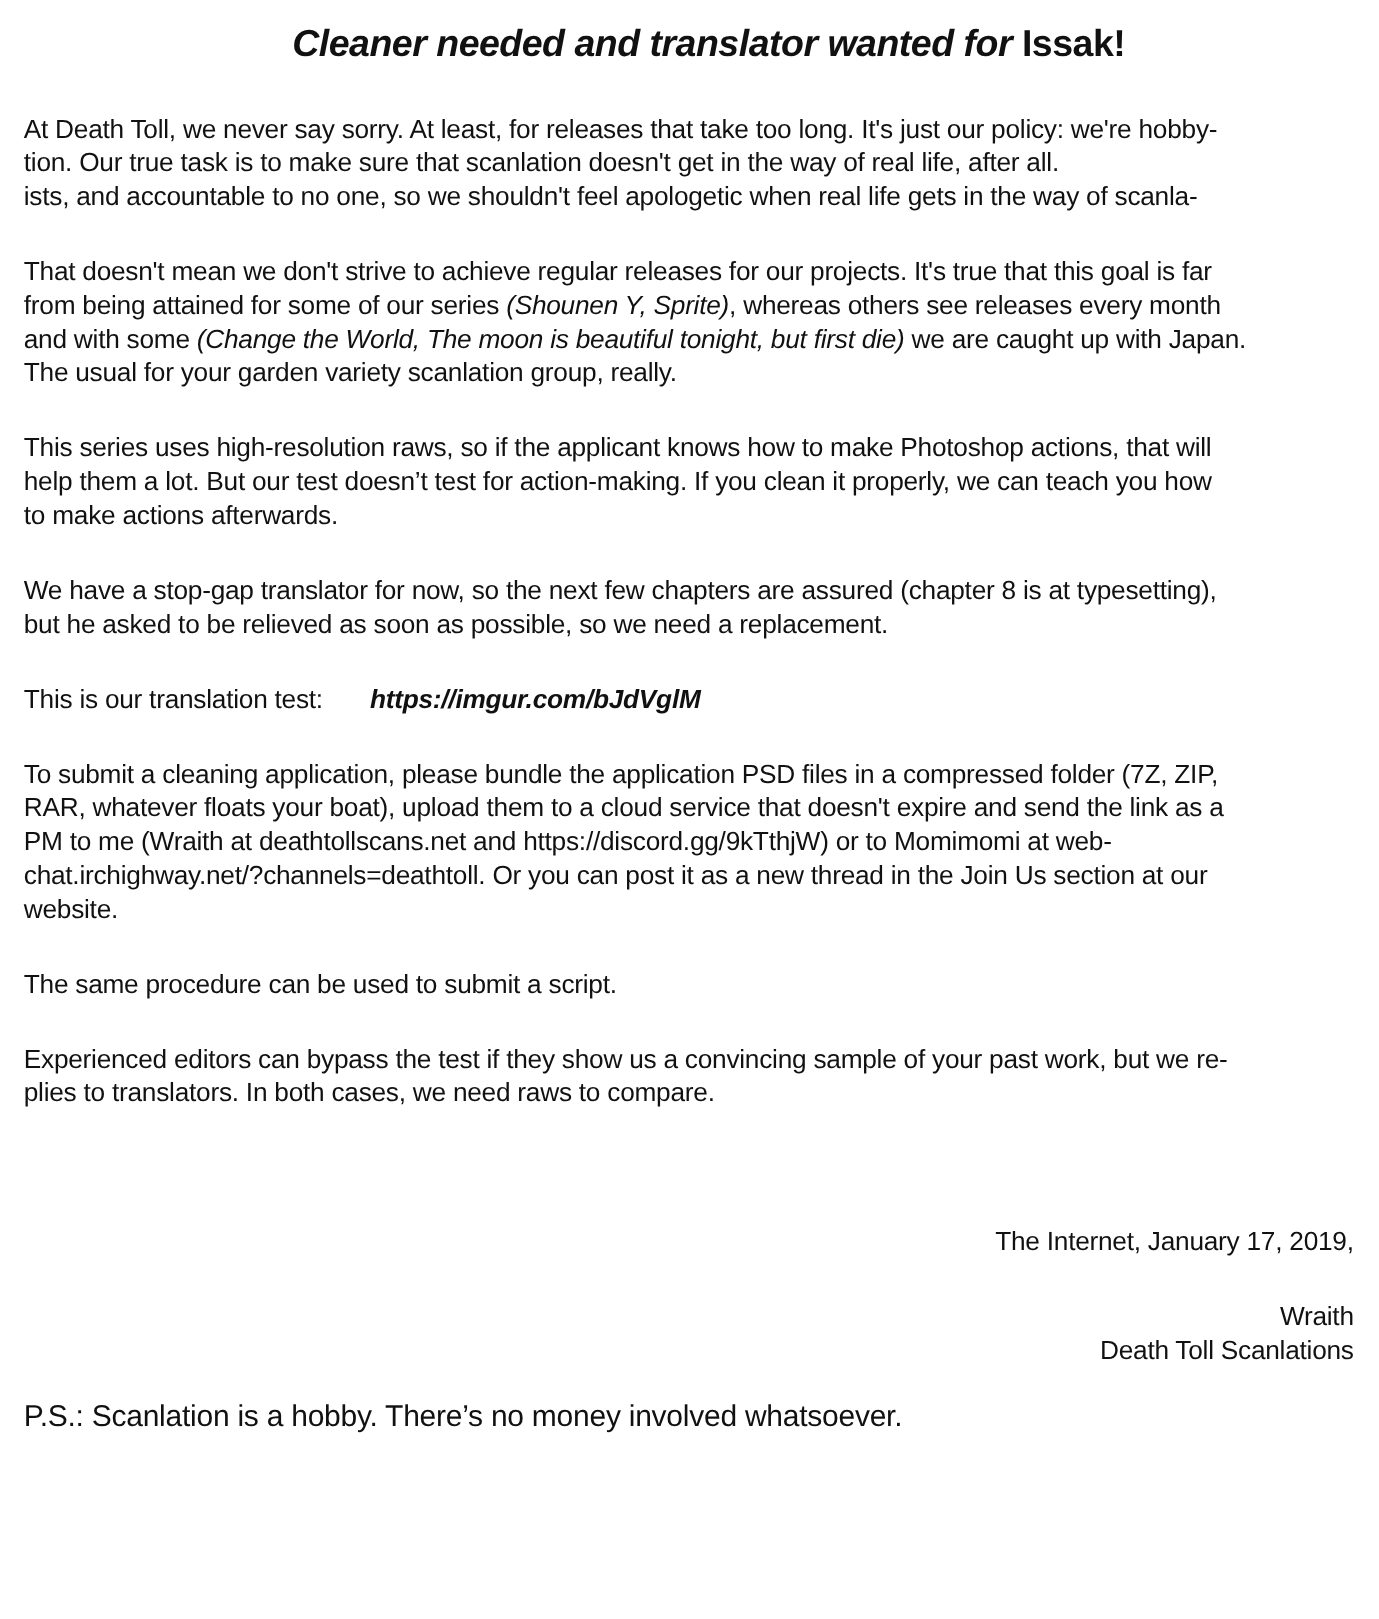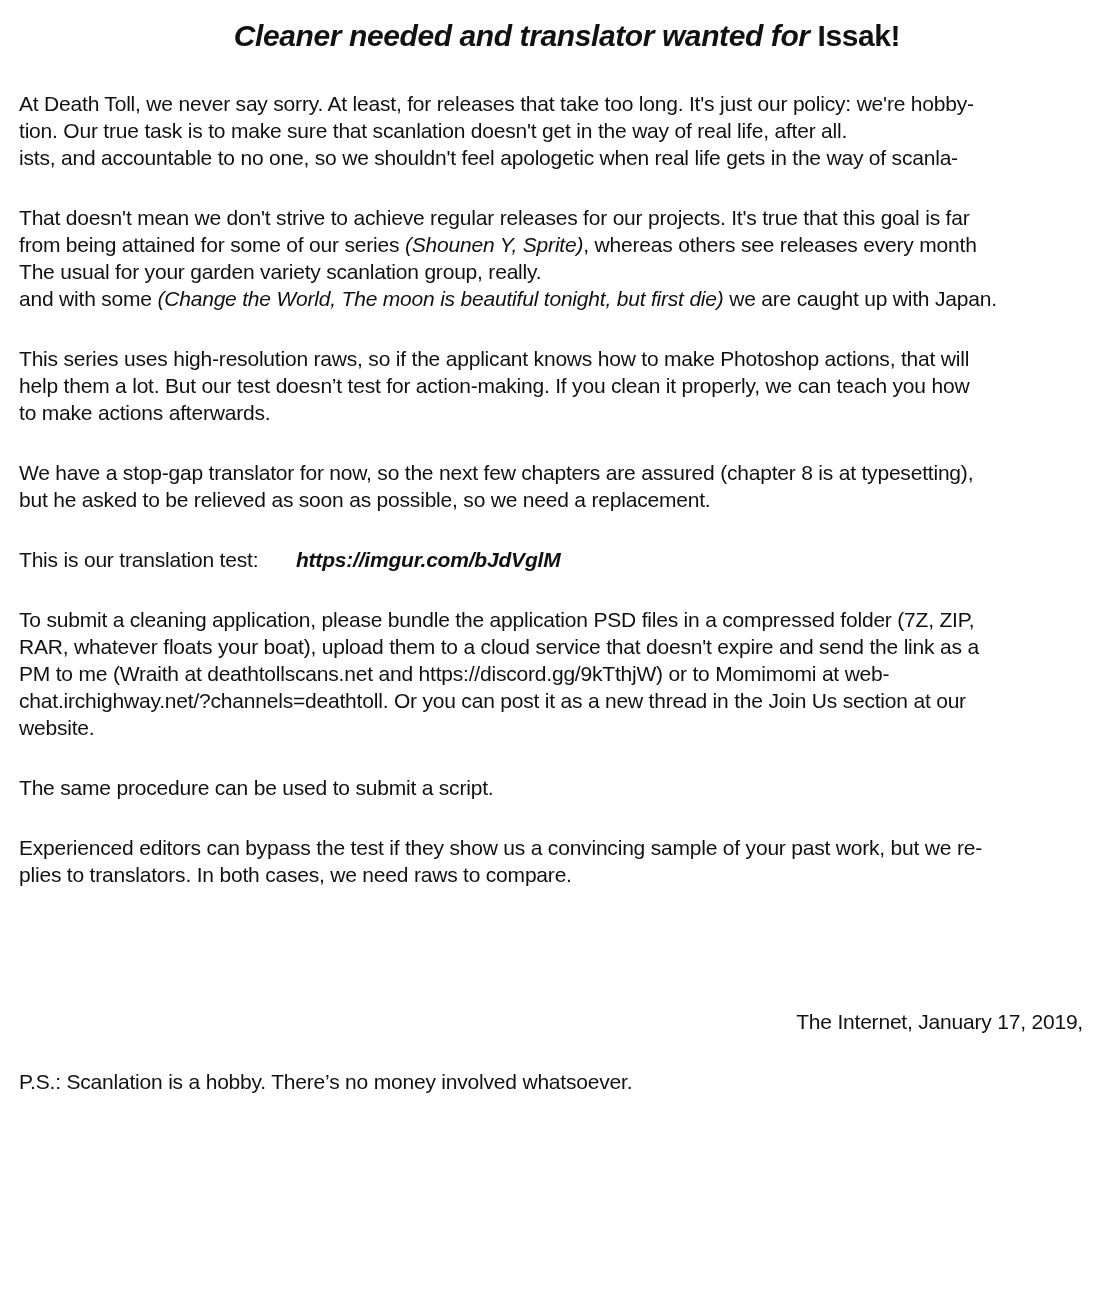"The usual for your garden" span.line { order: before "and with some (Change the" -> after "and with some (Change the" }
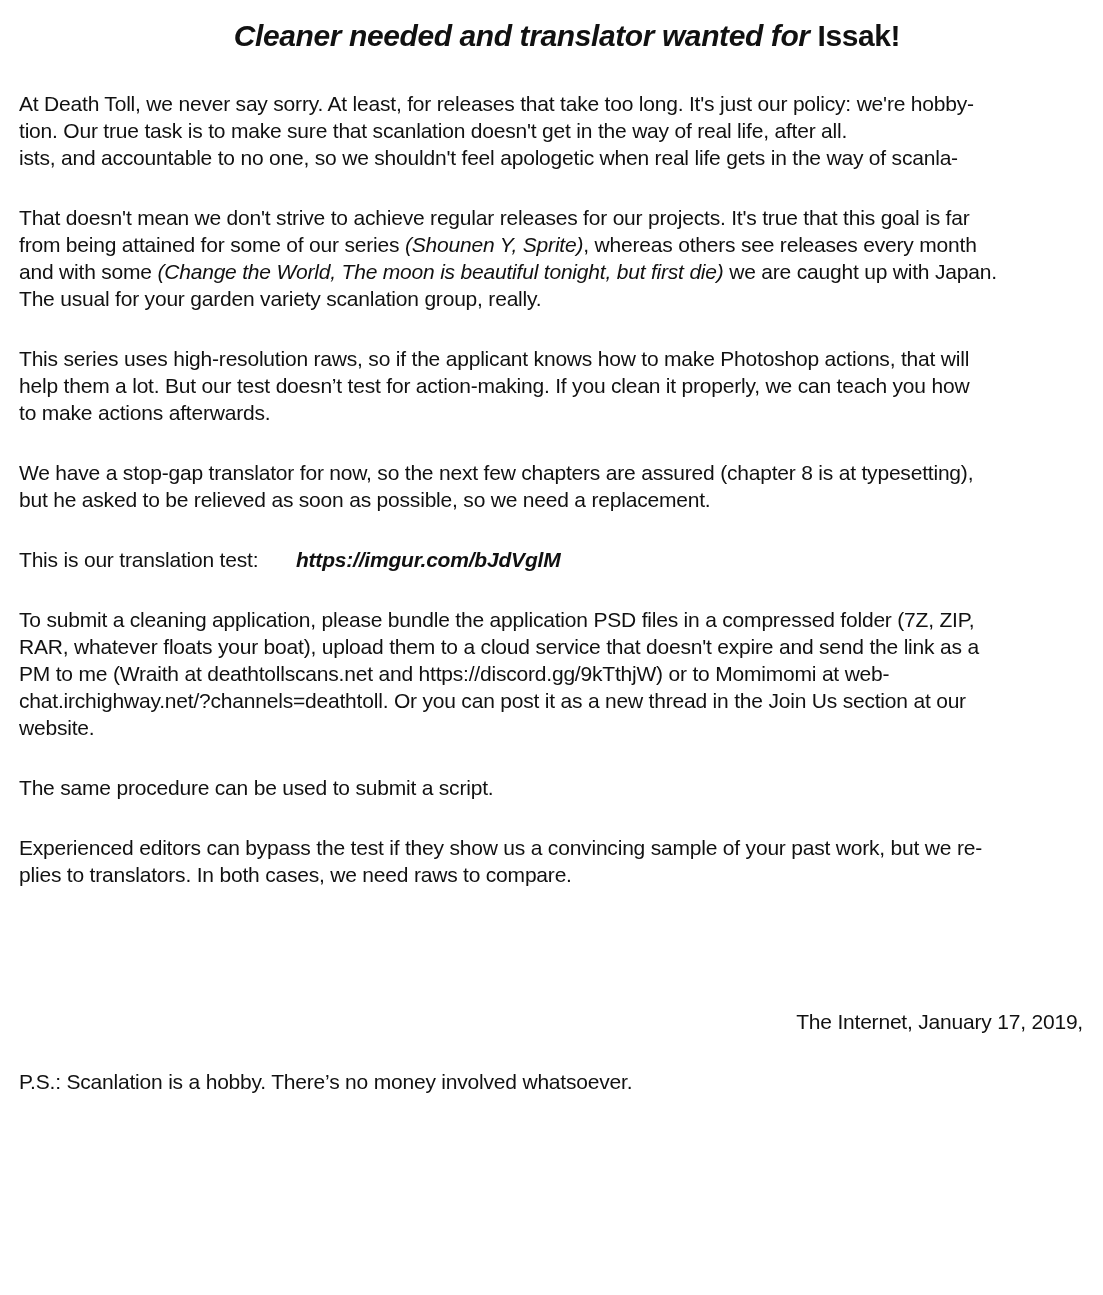"The Internet, January 17, 2019," .closing { margin-top: 120px -> 92px }
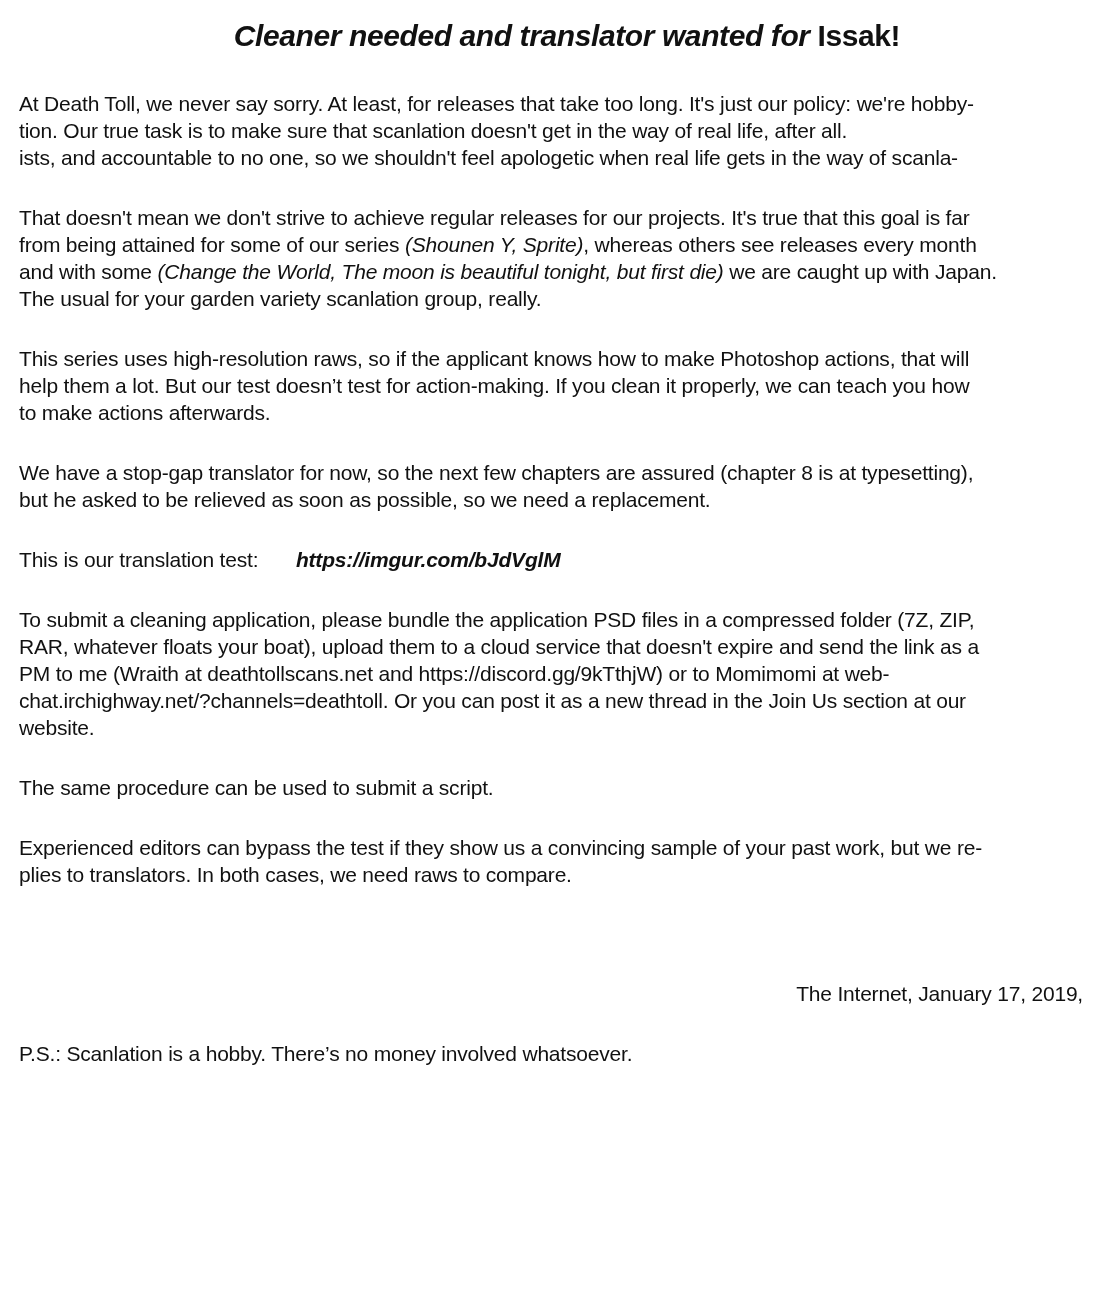"Wraith" p.signature { html: none -> <p><span>Wraith</span><br><span>Death Toll Scanlations</span></p> }
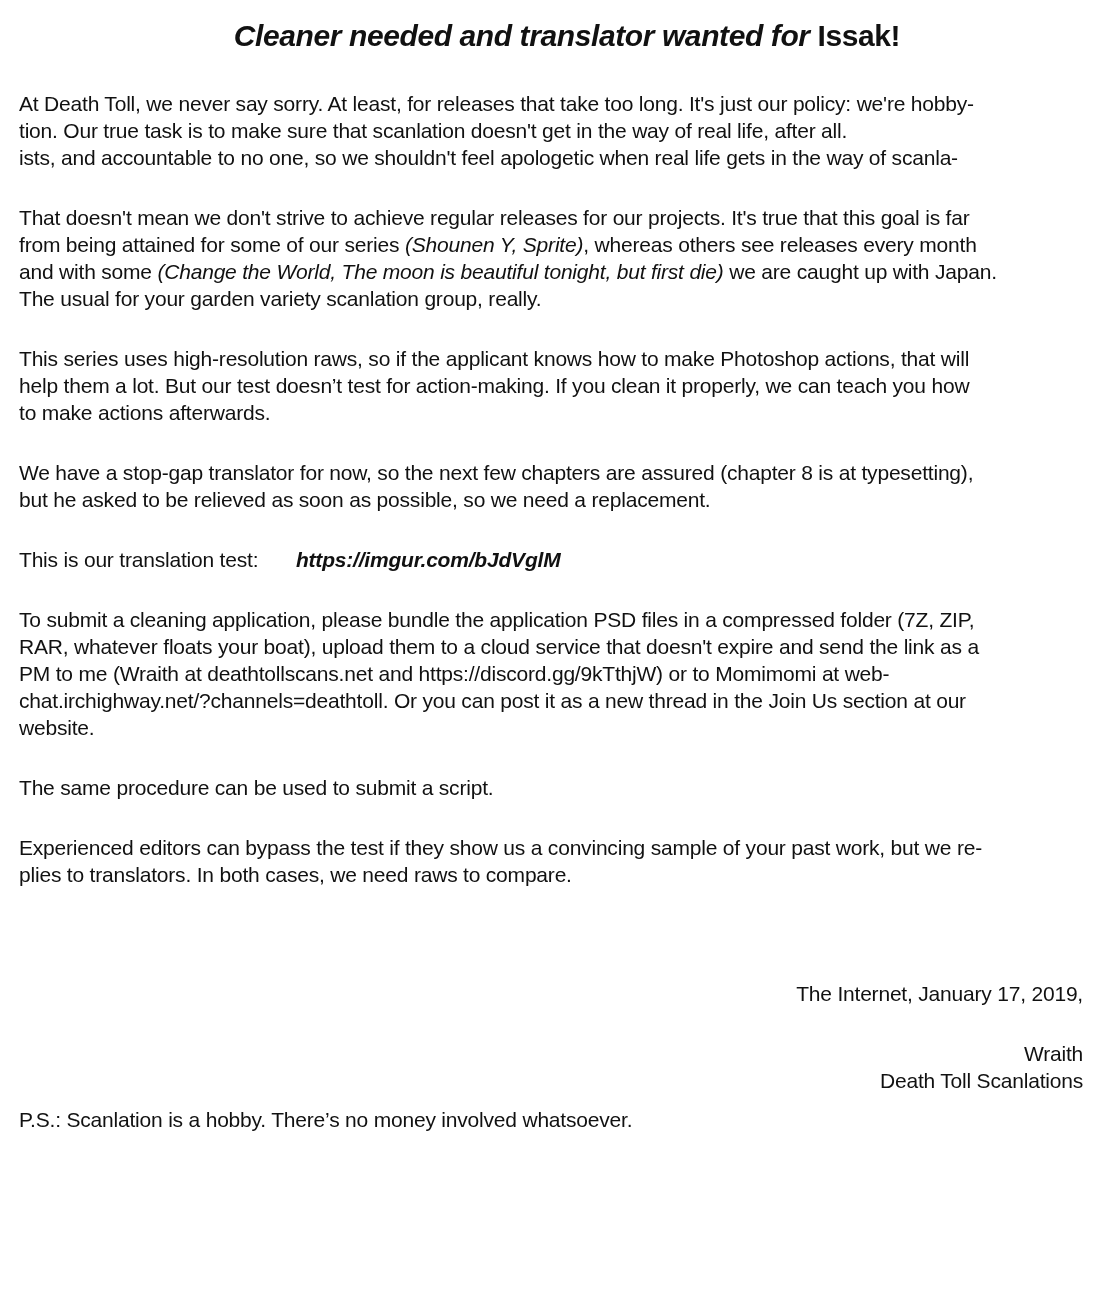"P.S.: Scanlation is a hobby." .postscript { font-size: 21px -> 24px; margin: 12px 0 0 0 -> 26px 0 0 0 }
